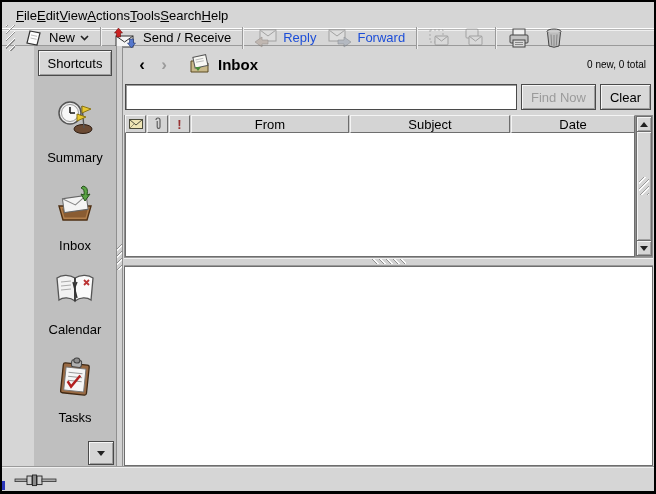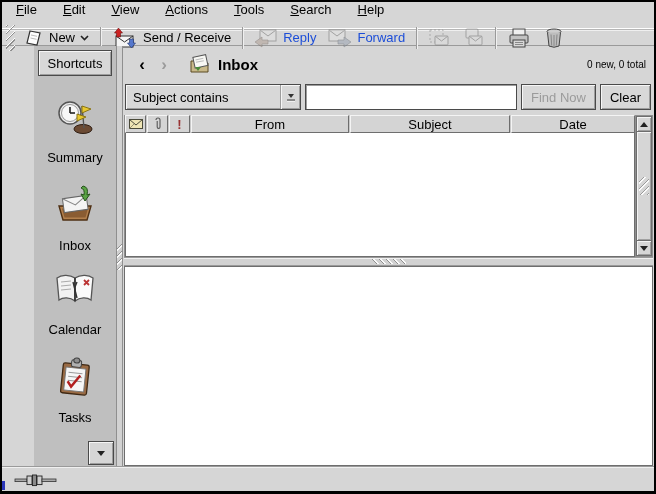"File" .menubar { align-items: none -> center; gap: 26px -> none }
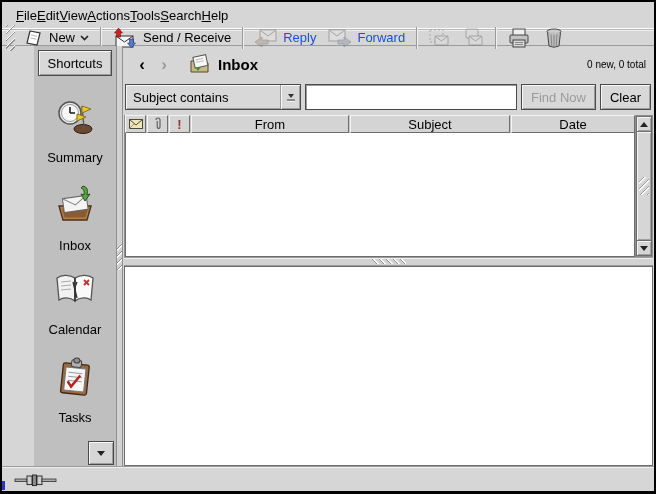"Subject contains" div.combo { html: <div> <span>Subject contains</span> <div> <div></div> <div></div> </div> </div> -> none }
